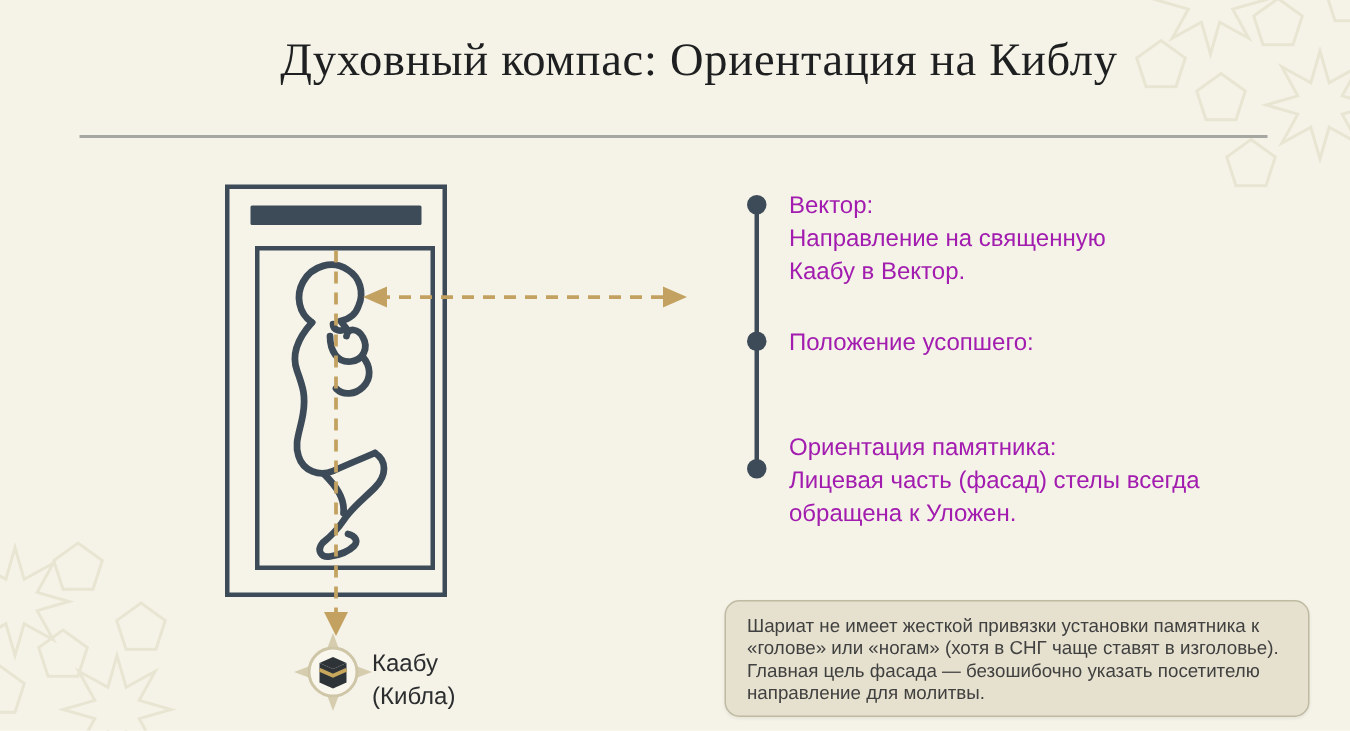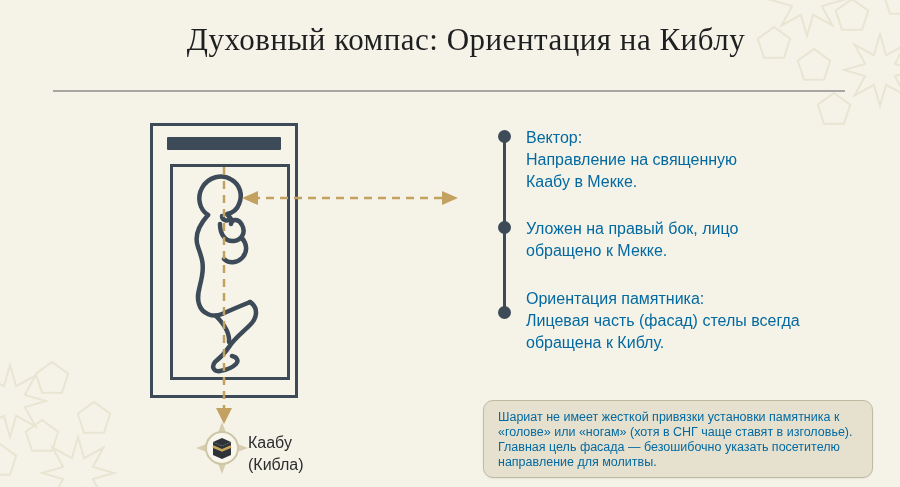"Вектор:" .tl-item { color: #0369a1 -> #a21caf }
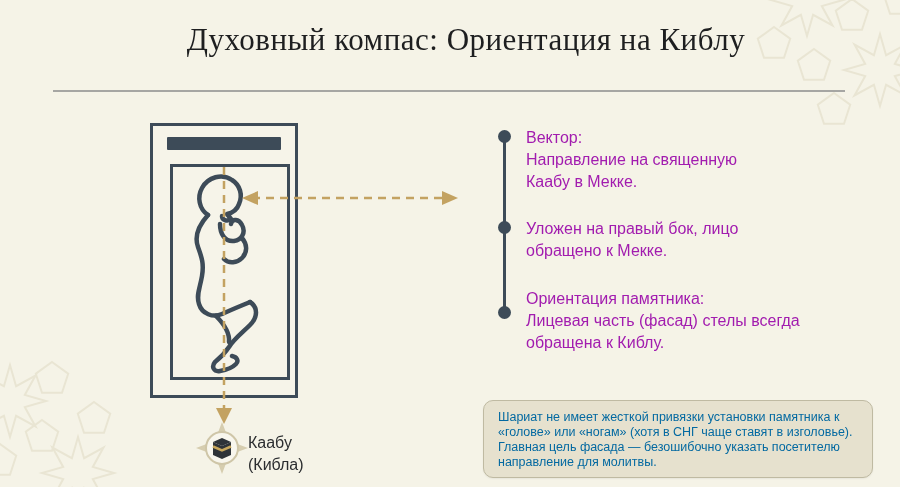"Направление на священную" div.tl-body { text: Мекке -> Вектор }
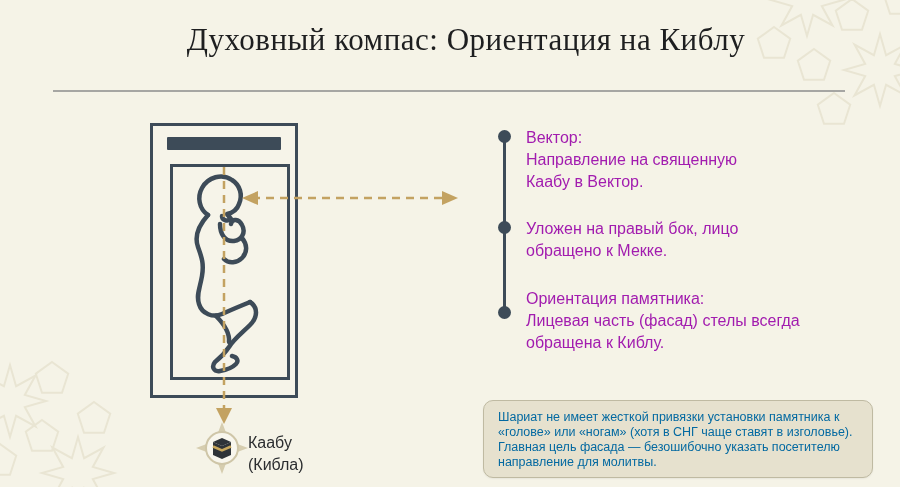"Положение усопшего:" div.tl-title { html: none -> <div>Положение усопшего:</div> }
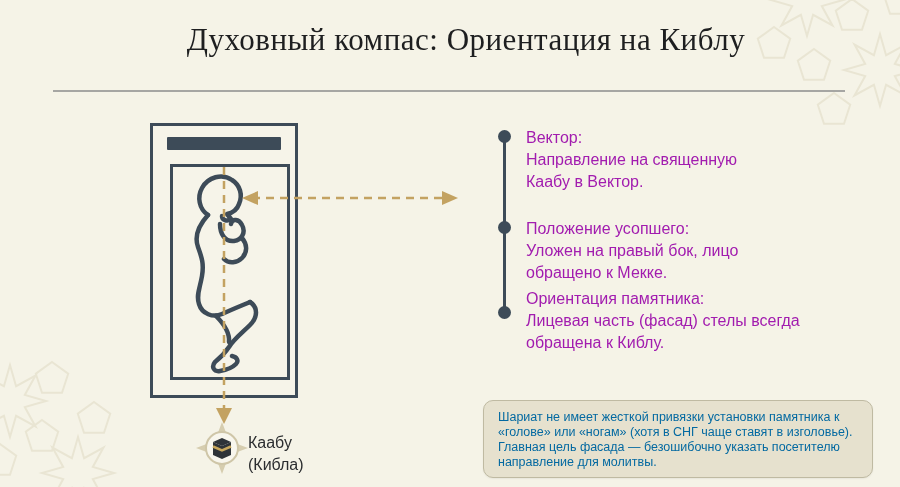"Уложен на правый бок, лицо" div.tl-body { html: <div>Уложен на правый бок, лицо обращено к Мекке.</div> -> none }
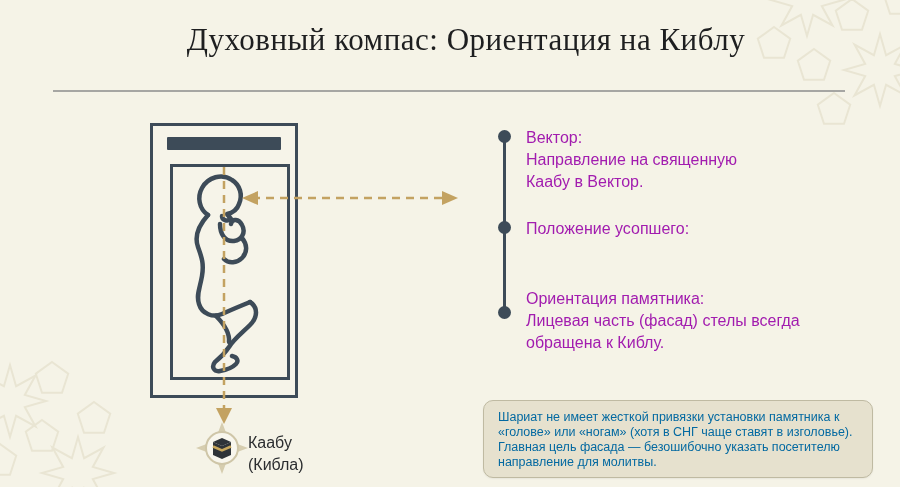"Лицевая часть (фасад) стелы всегда" div.tl-body { text: Киблу -> Уложен }
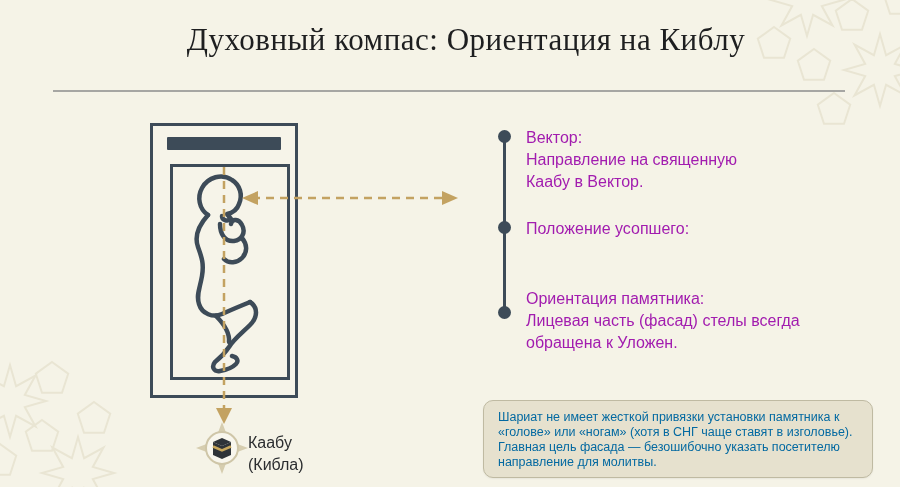"Шариат не имеет жесткой привязки" .note-text { color: #0369a1 -> #404040 }
